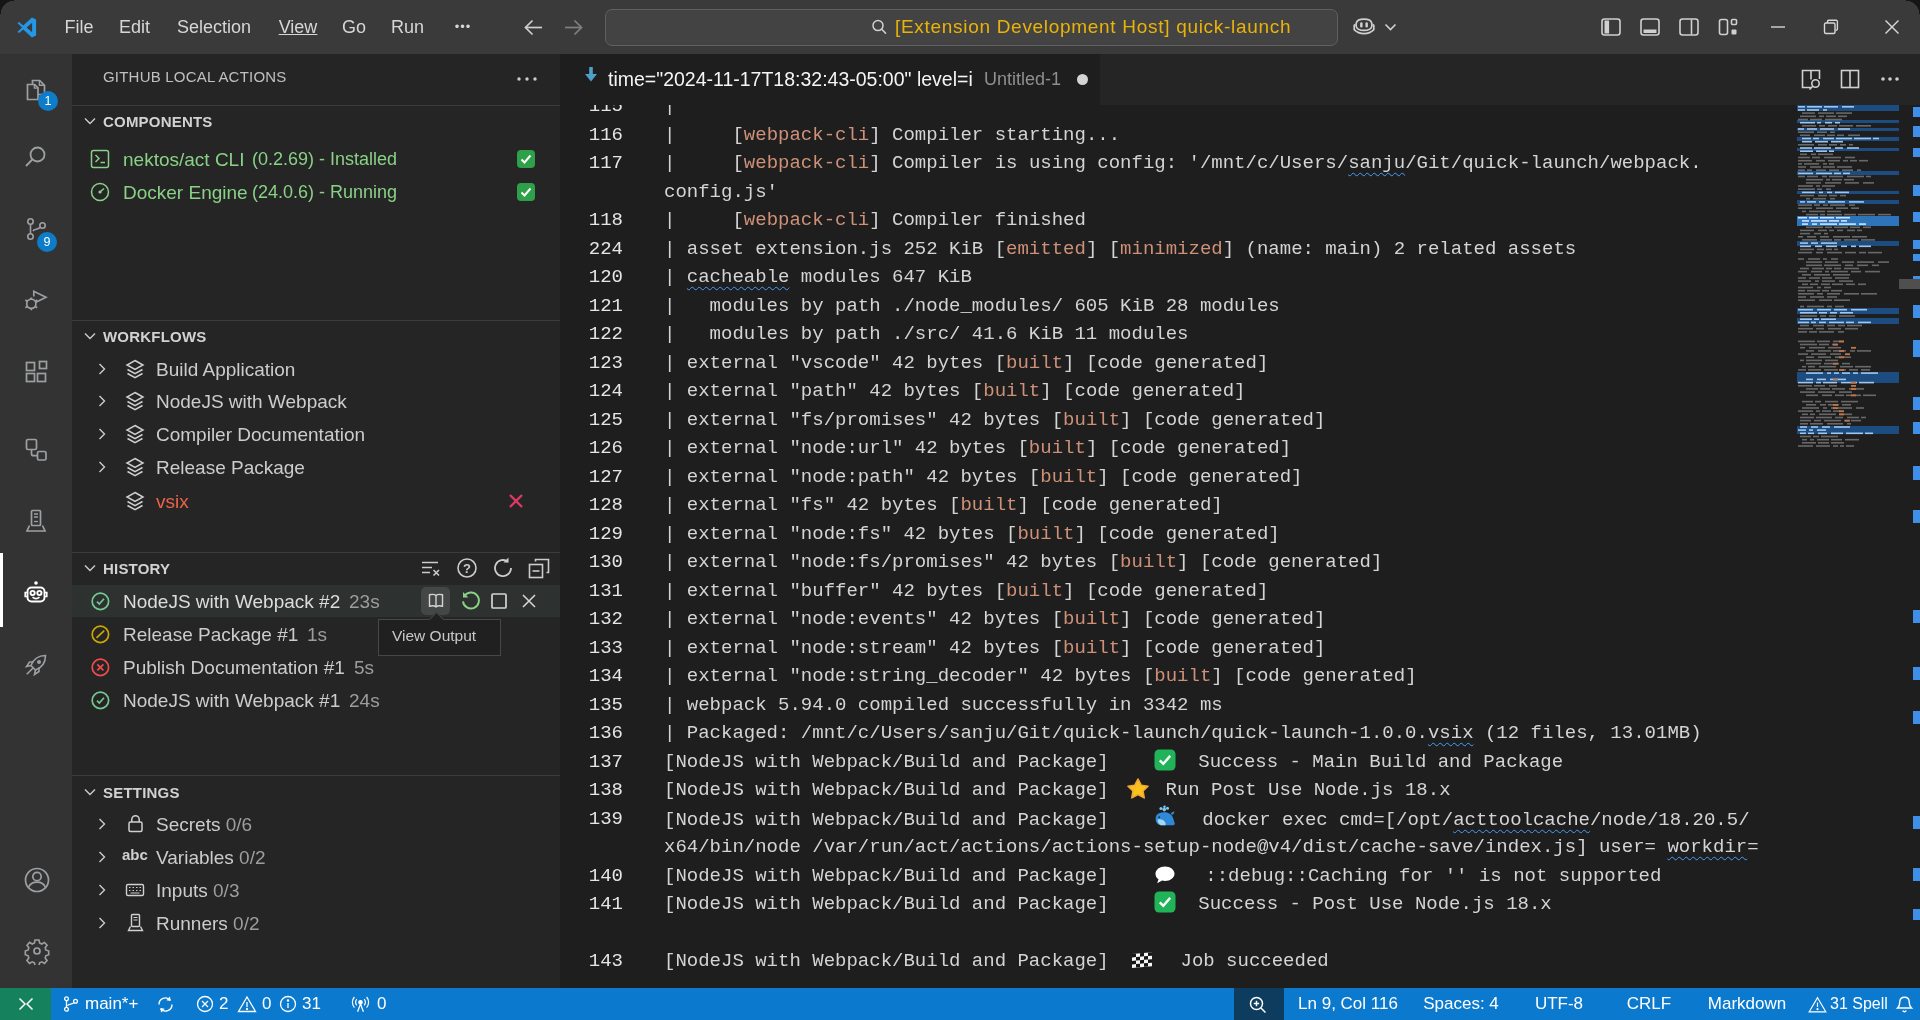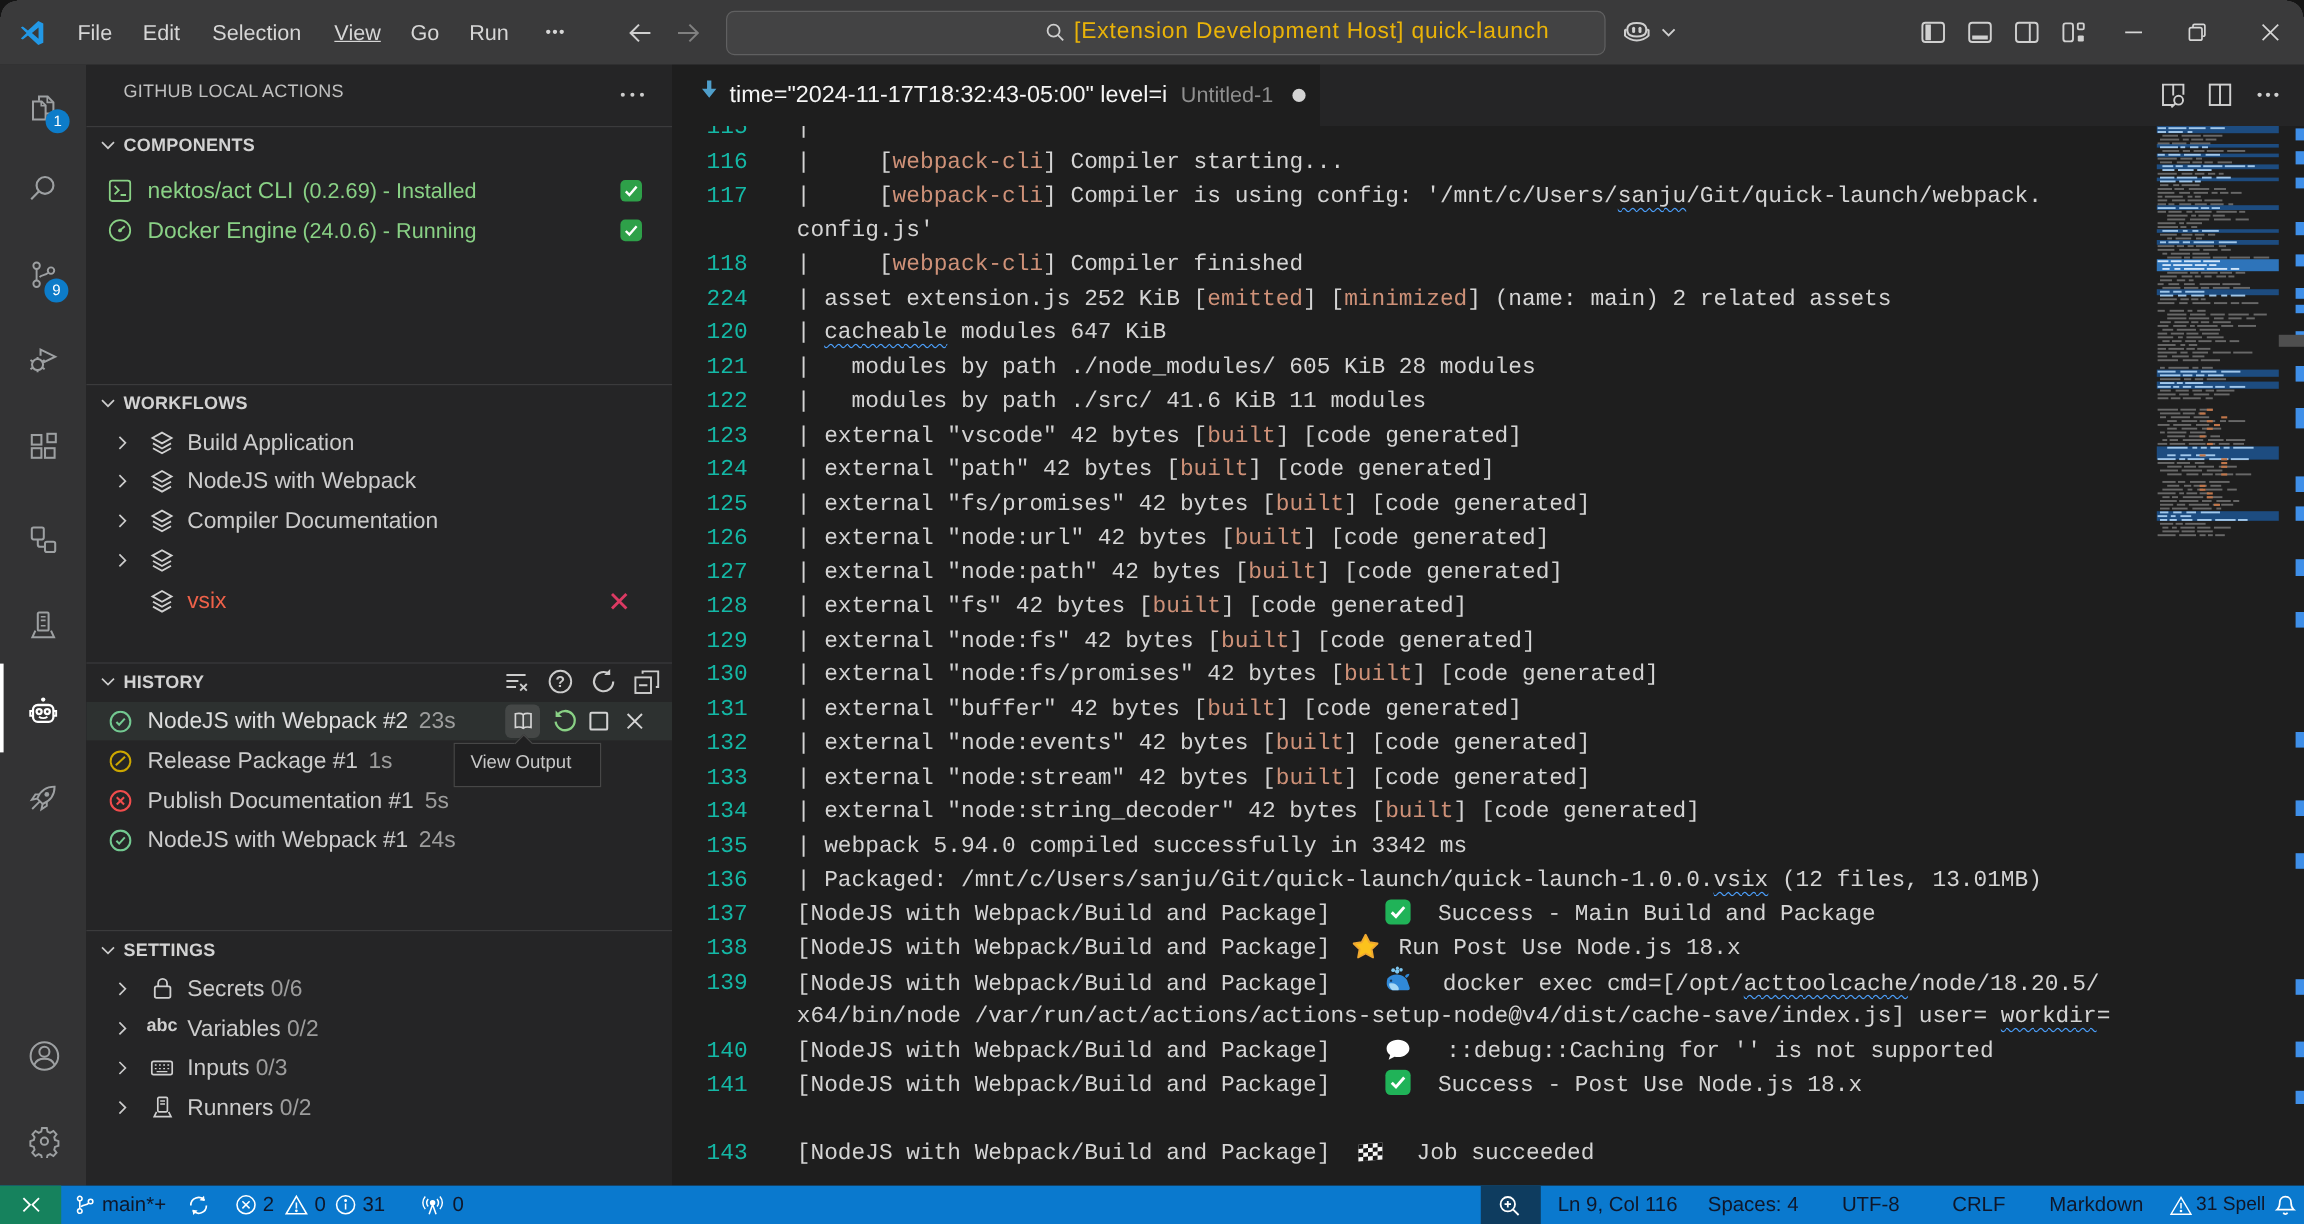"115" .ln .num { color: #14b8a6 -> #e5e5e5 }
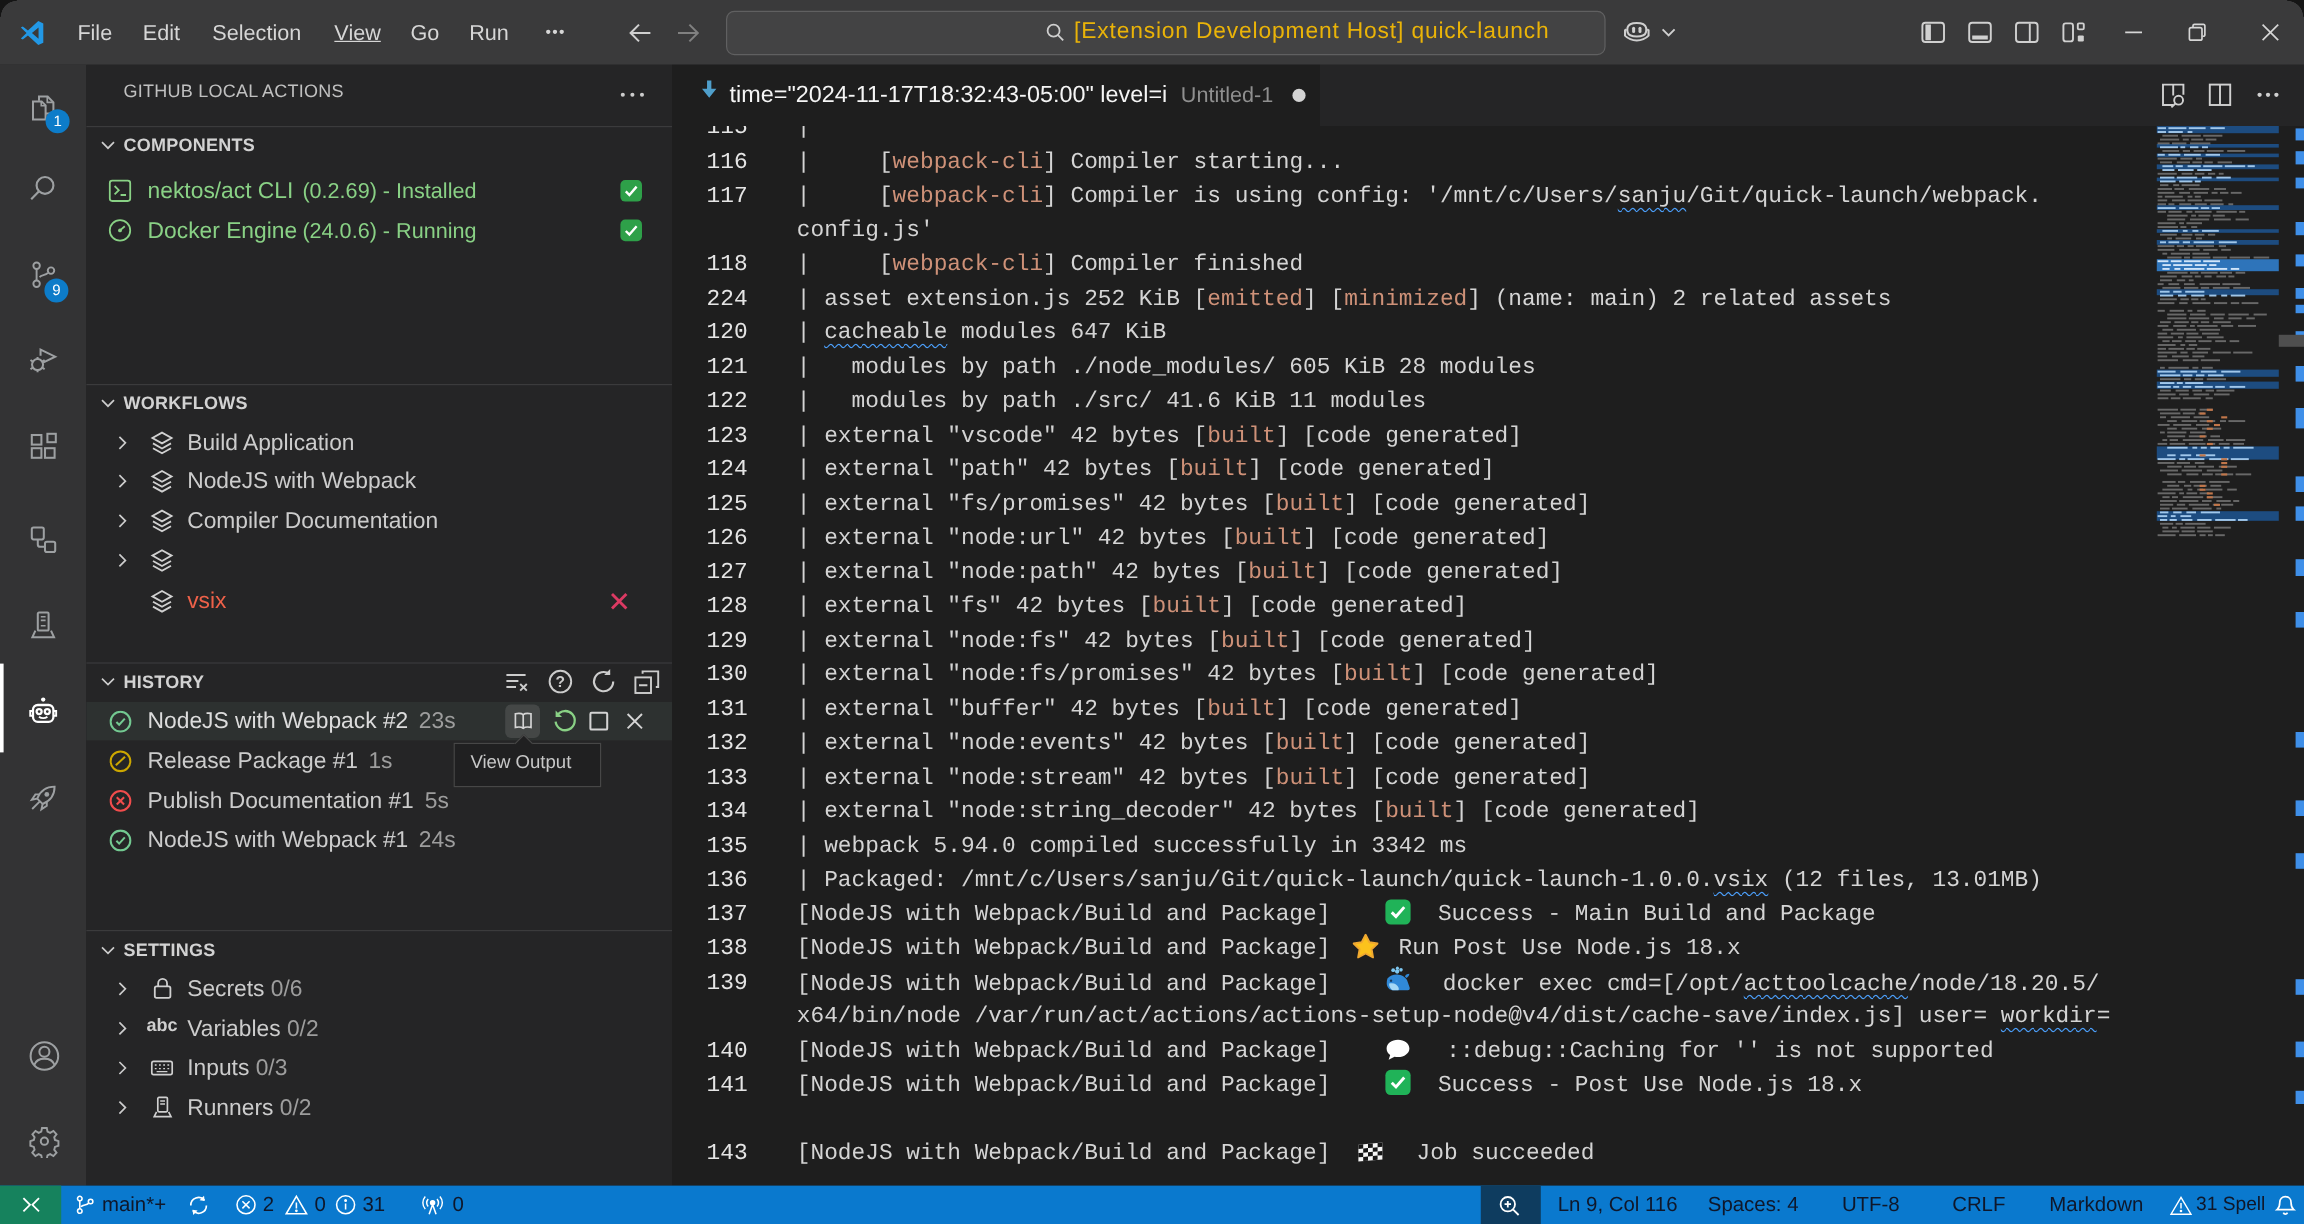"Release Package" span.row { html: none -> <span>Release Package</span> }
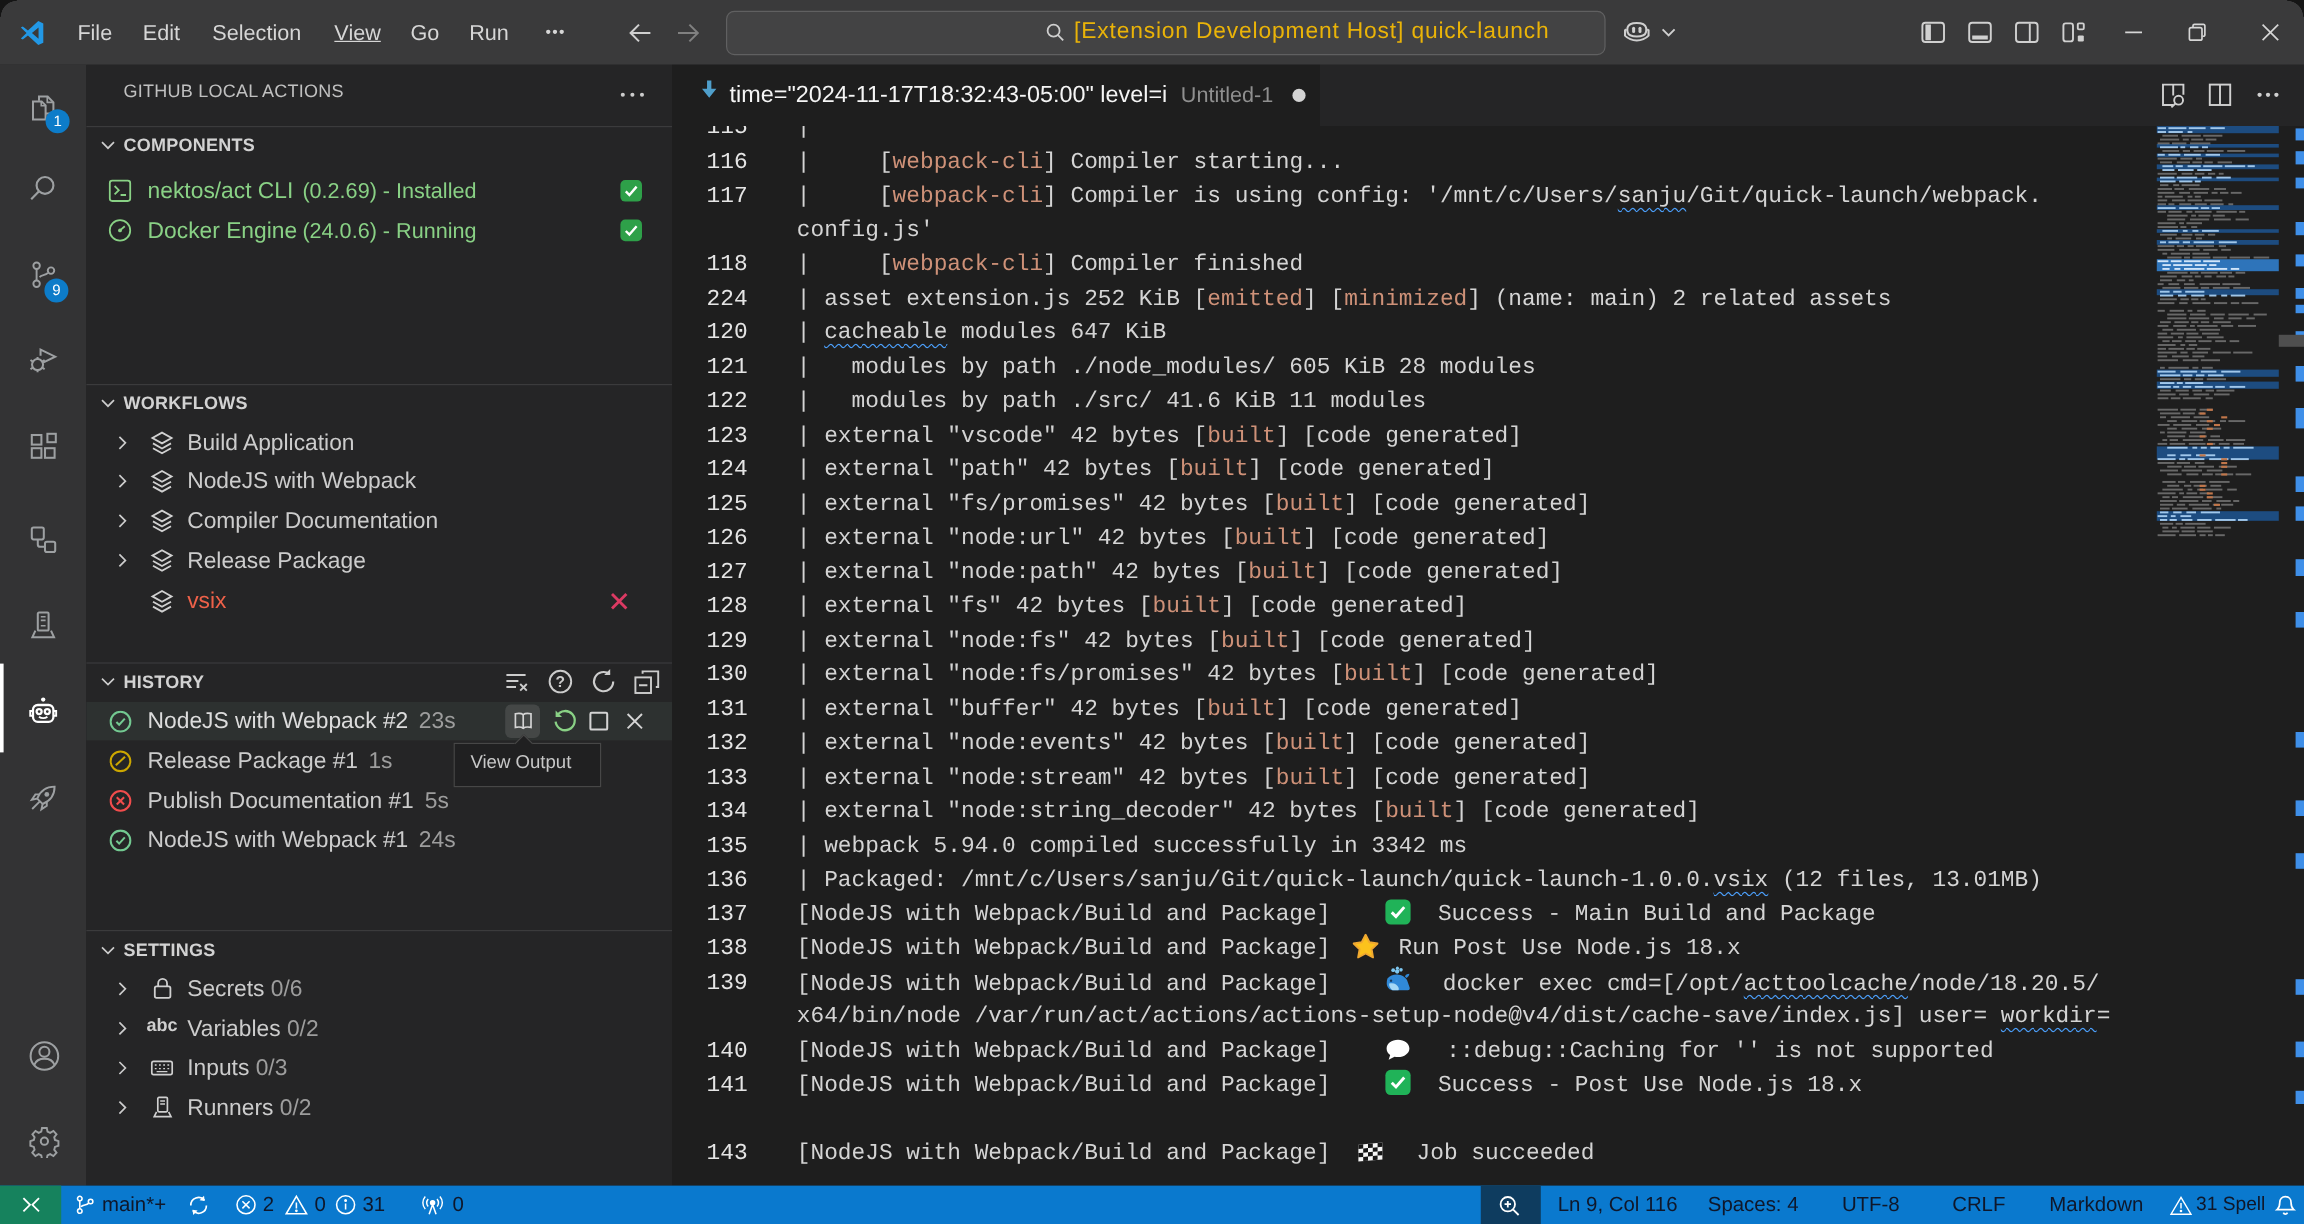"main*+" .sb { color: #0f172a -> #ffffff }
